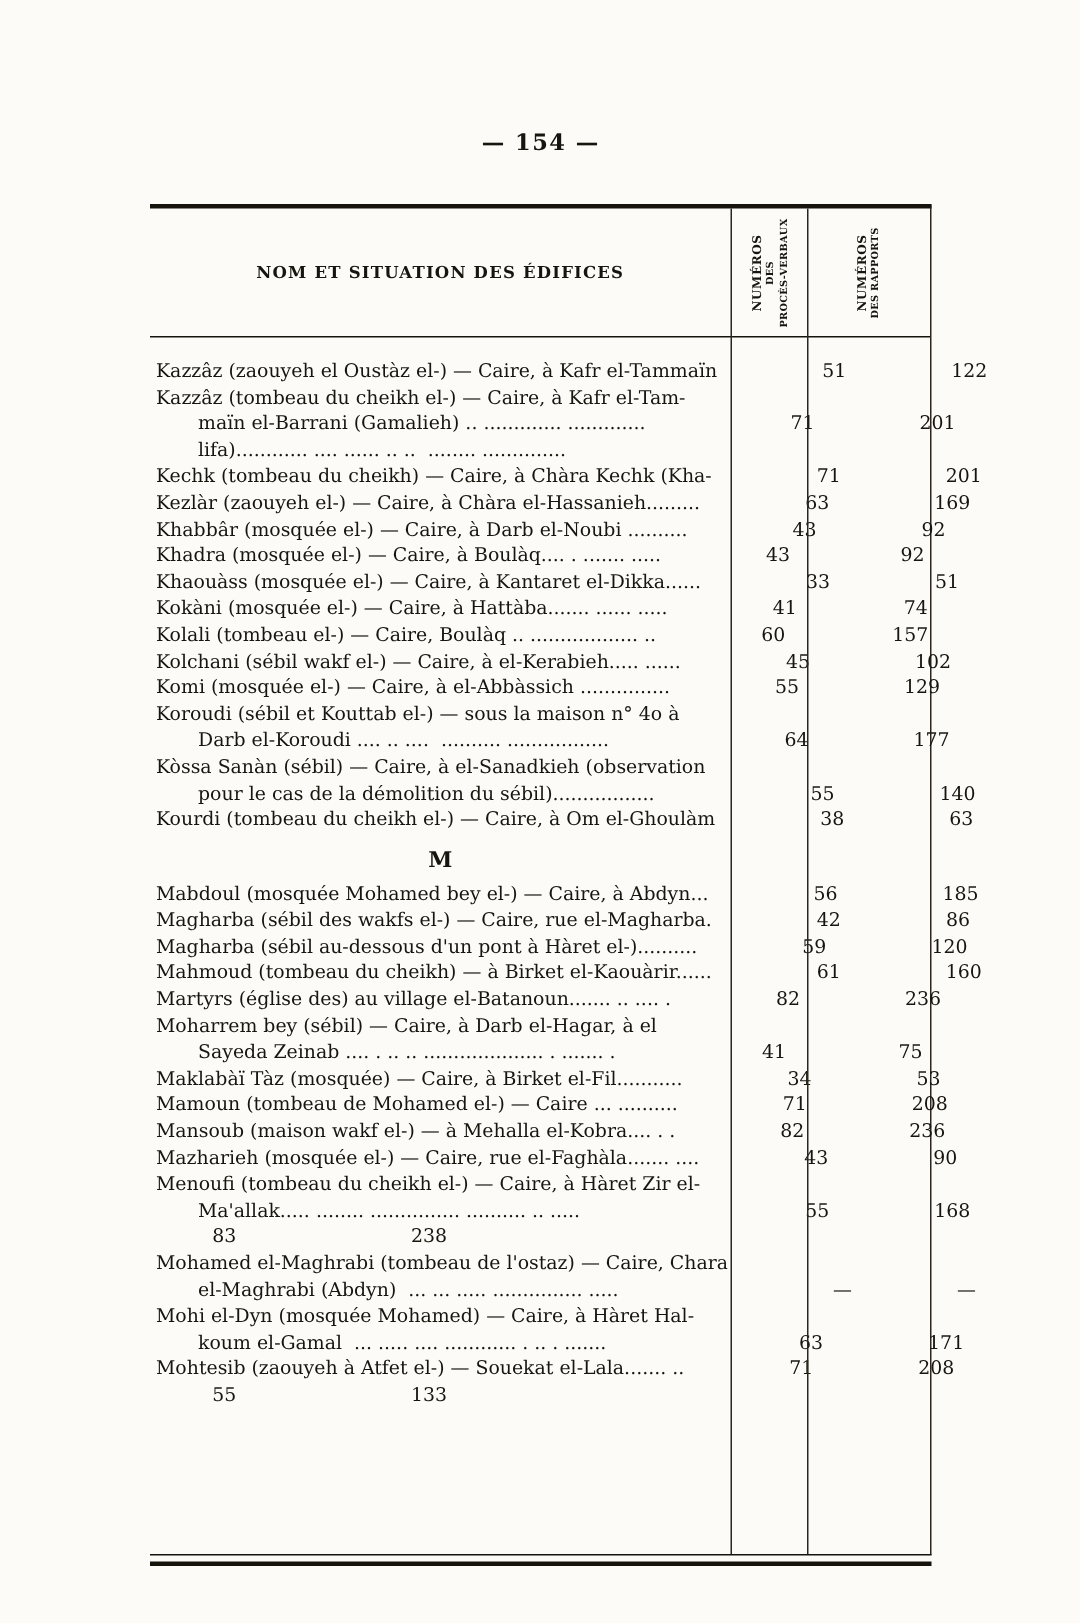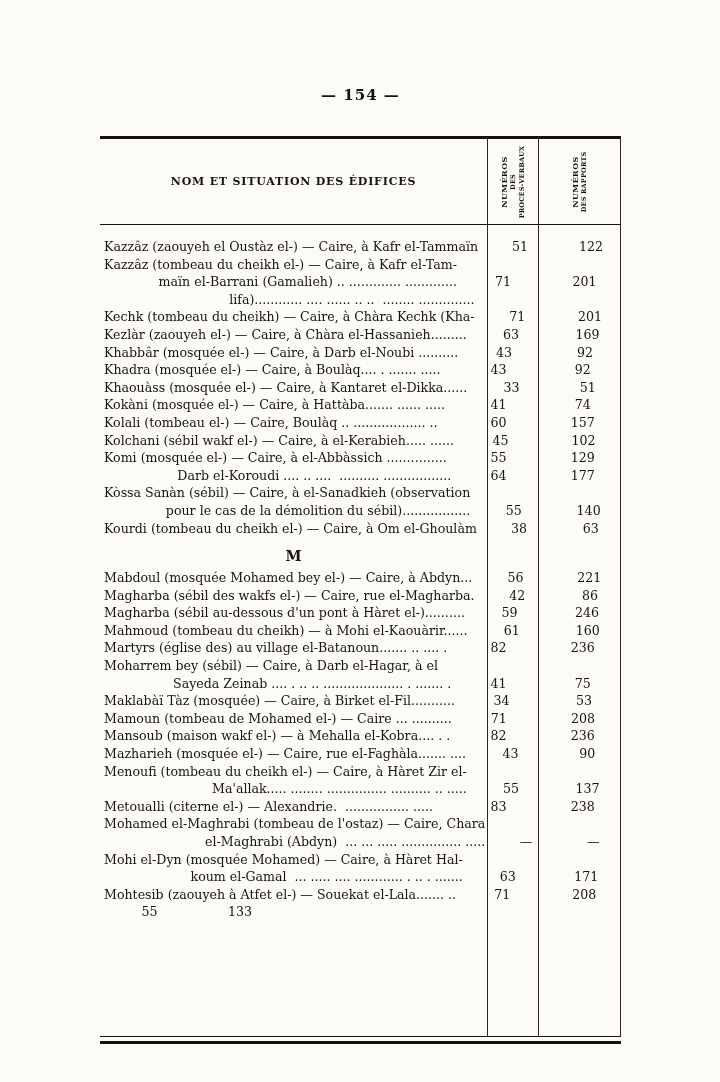"Kazzâz (zaouyeh el Oustàz el-)" .row { gap: none -> 46px }
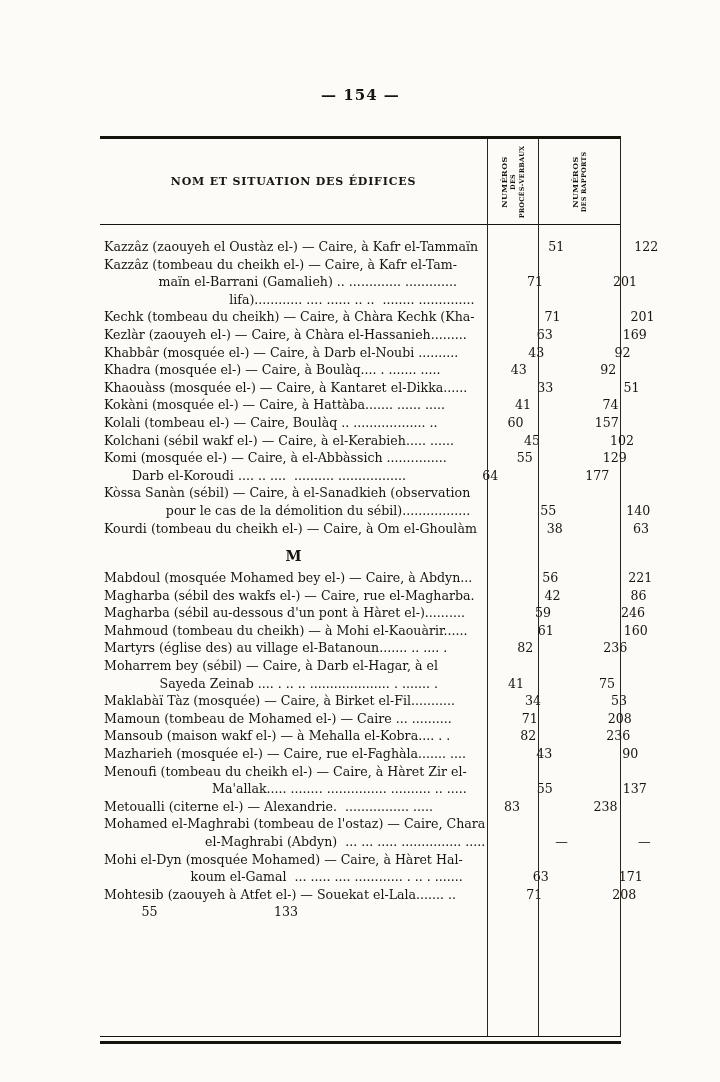"maïn el-Barrani (Gamalieh) .." .cont { text-align: right -> none }
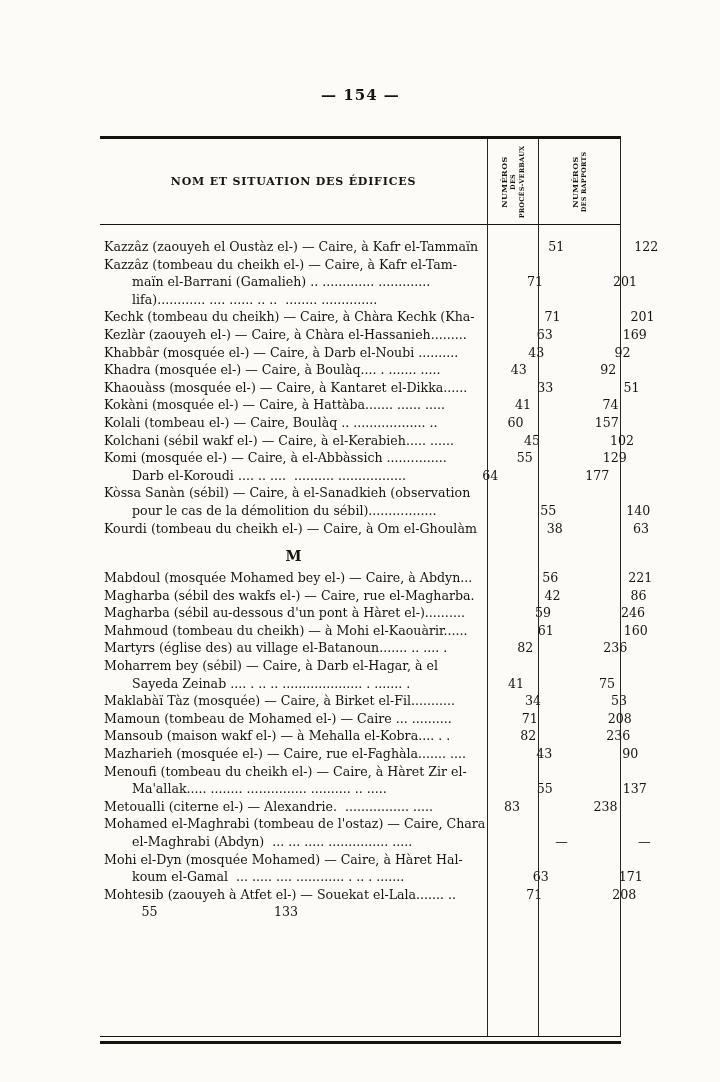"Koroudi (sébil et Kouttab el-)" div.tline { html: none -> <div>Koroudi (sébil et Kouttab el-) — sous la maison n° 4o à</div> }
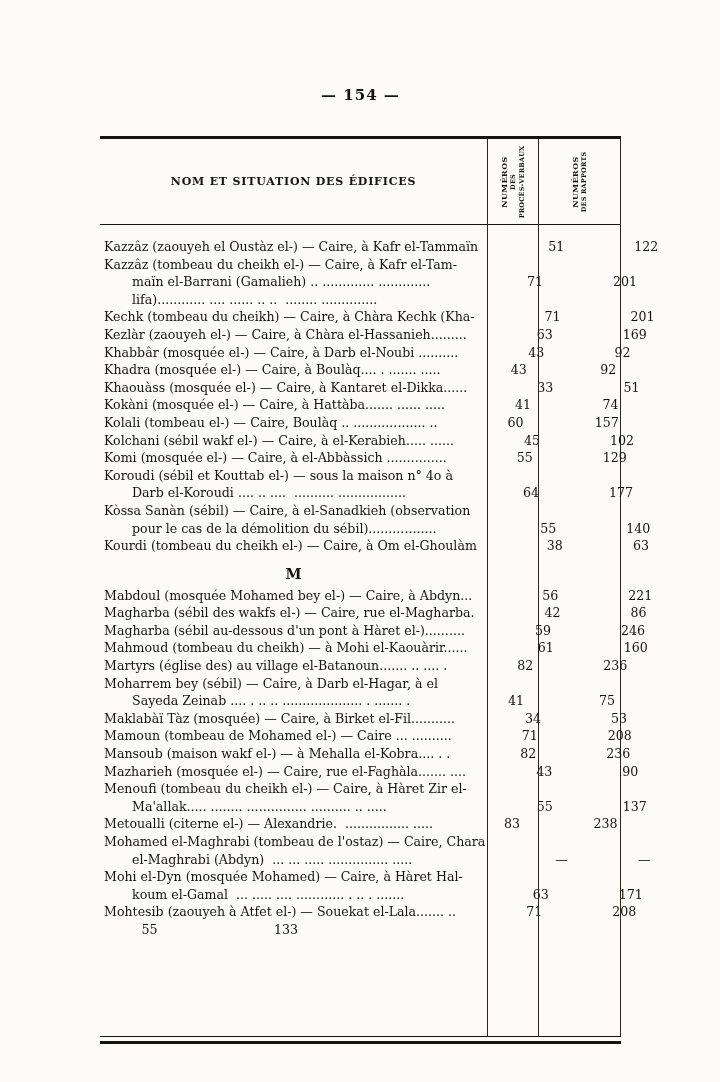"221" div.num { text: 221 -> 185 }
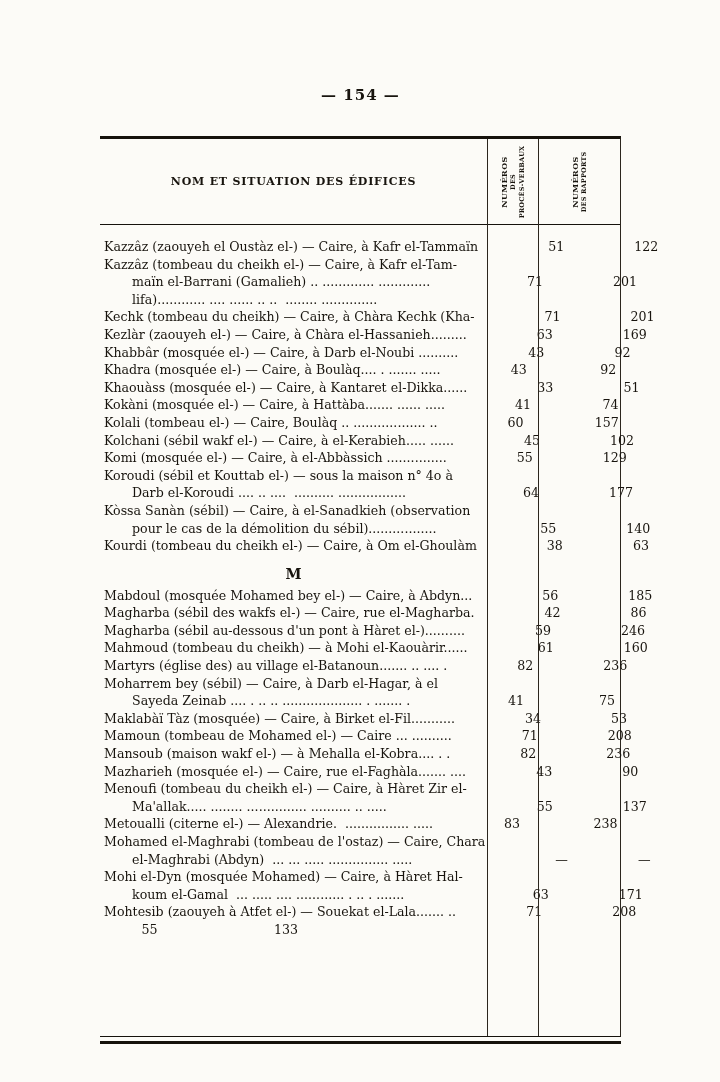"246" div.num { text: 246 -> 120 }
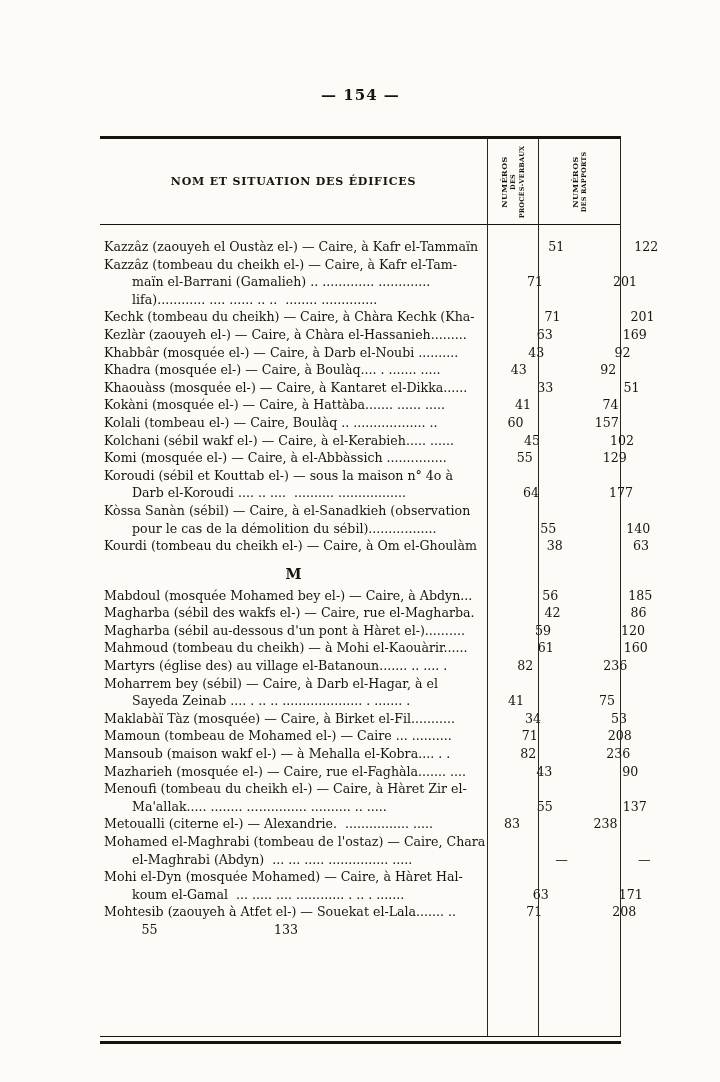"Mahmoud (tombeau du cheikh) —" div.tline { text: Mohi -> Birket }
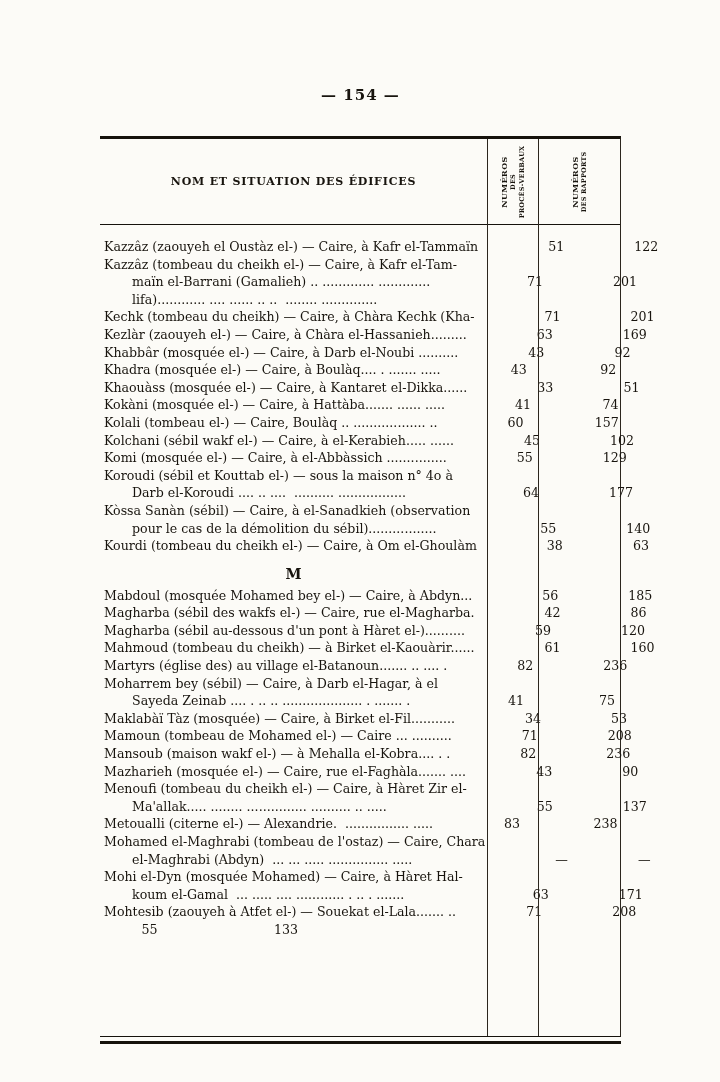"137" div.num { text: 137 -> 168 }
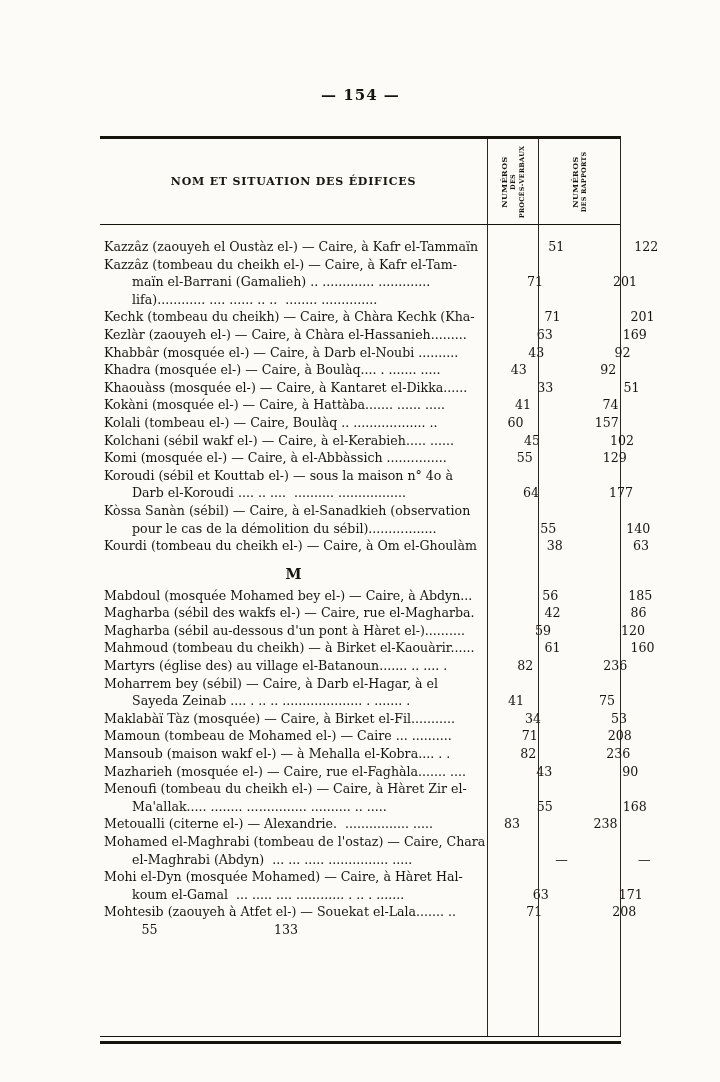"Metoualli (citerne el-) — Alexandrie." div.name-cell { html: <div> <div>Metoualli (citerne el-) — Alexandrie. ................ .....</div> </div> -> none }
